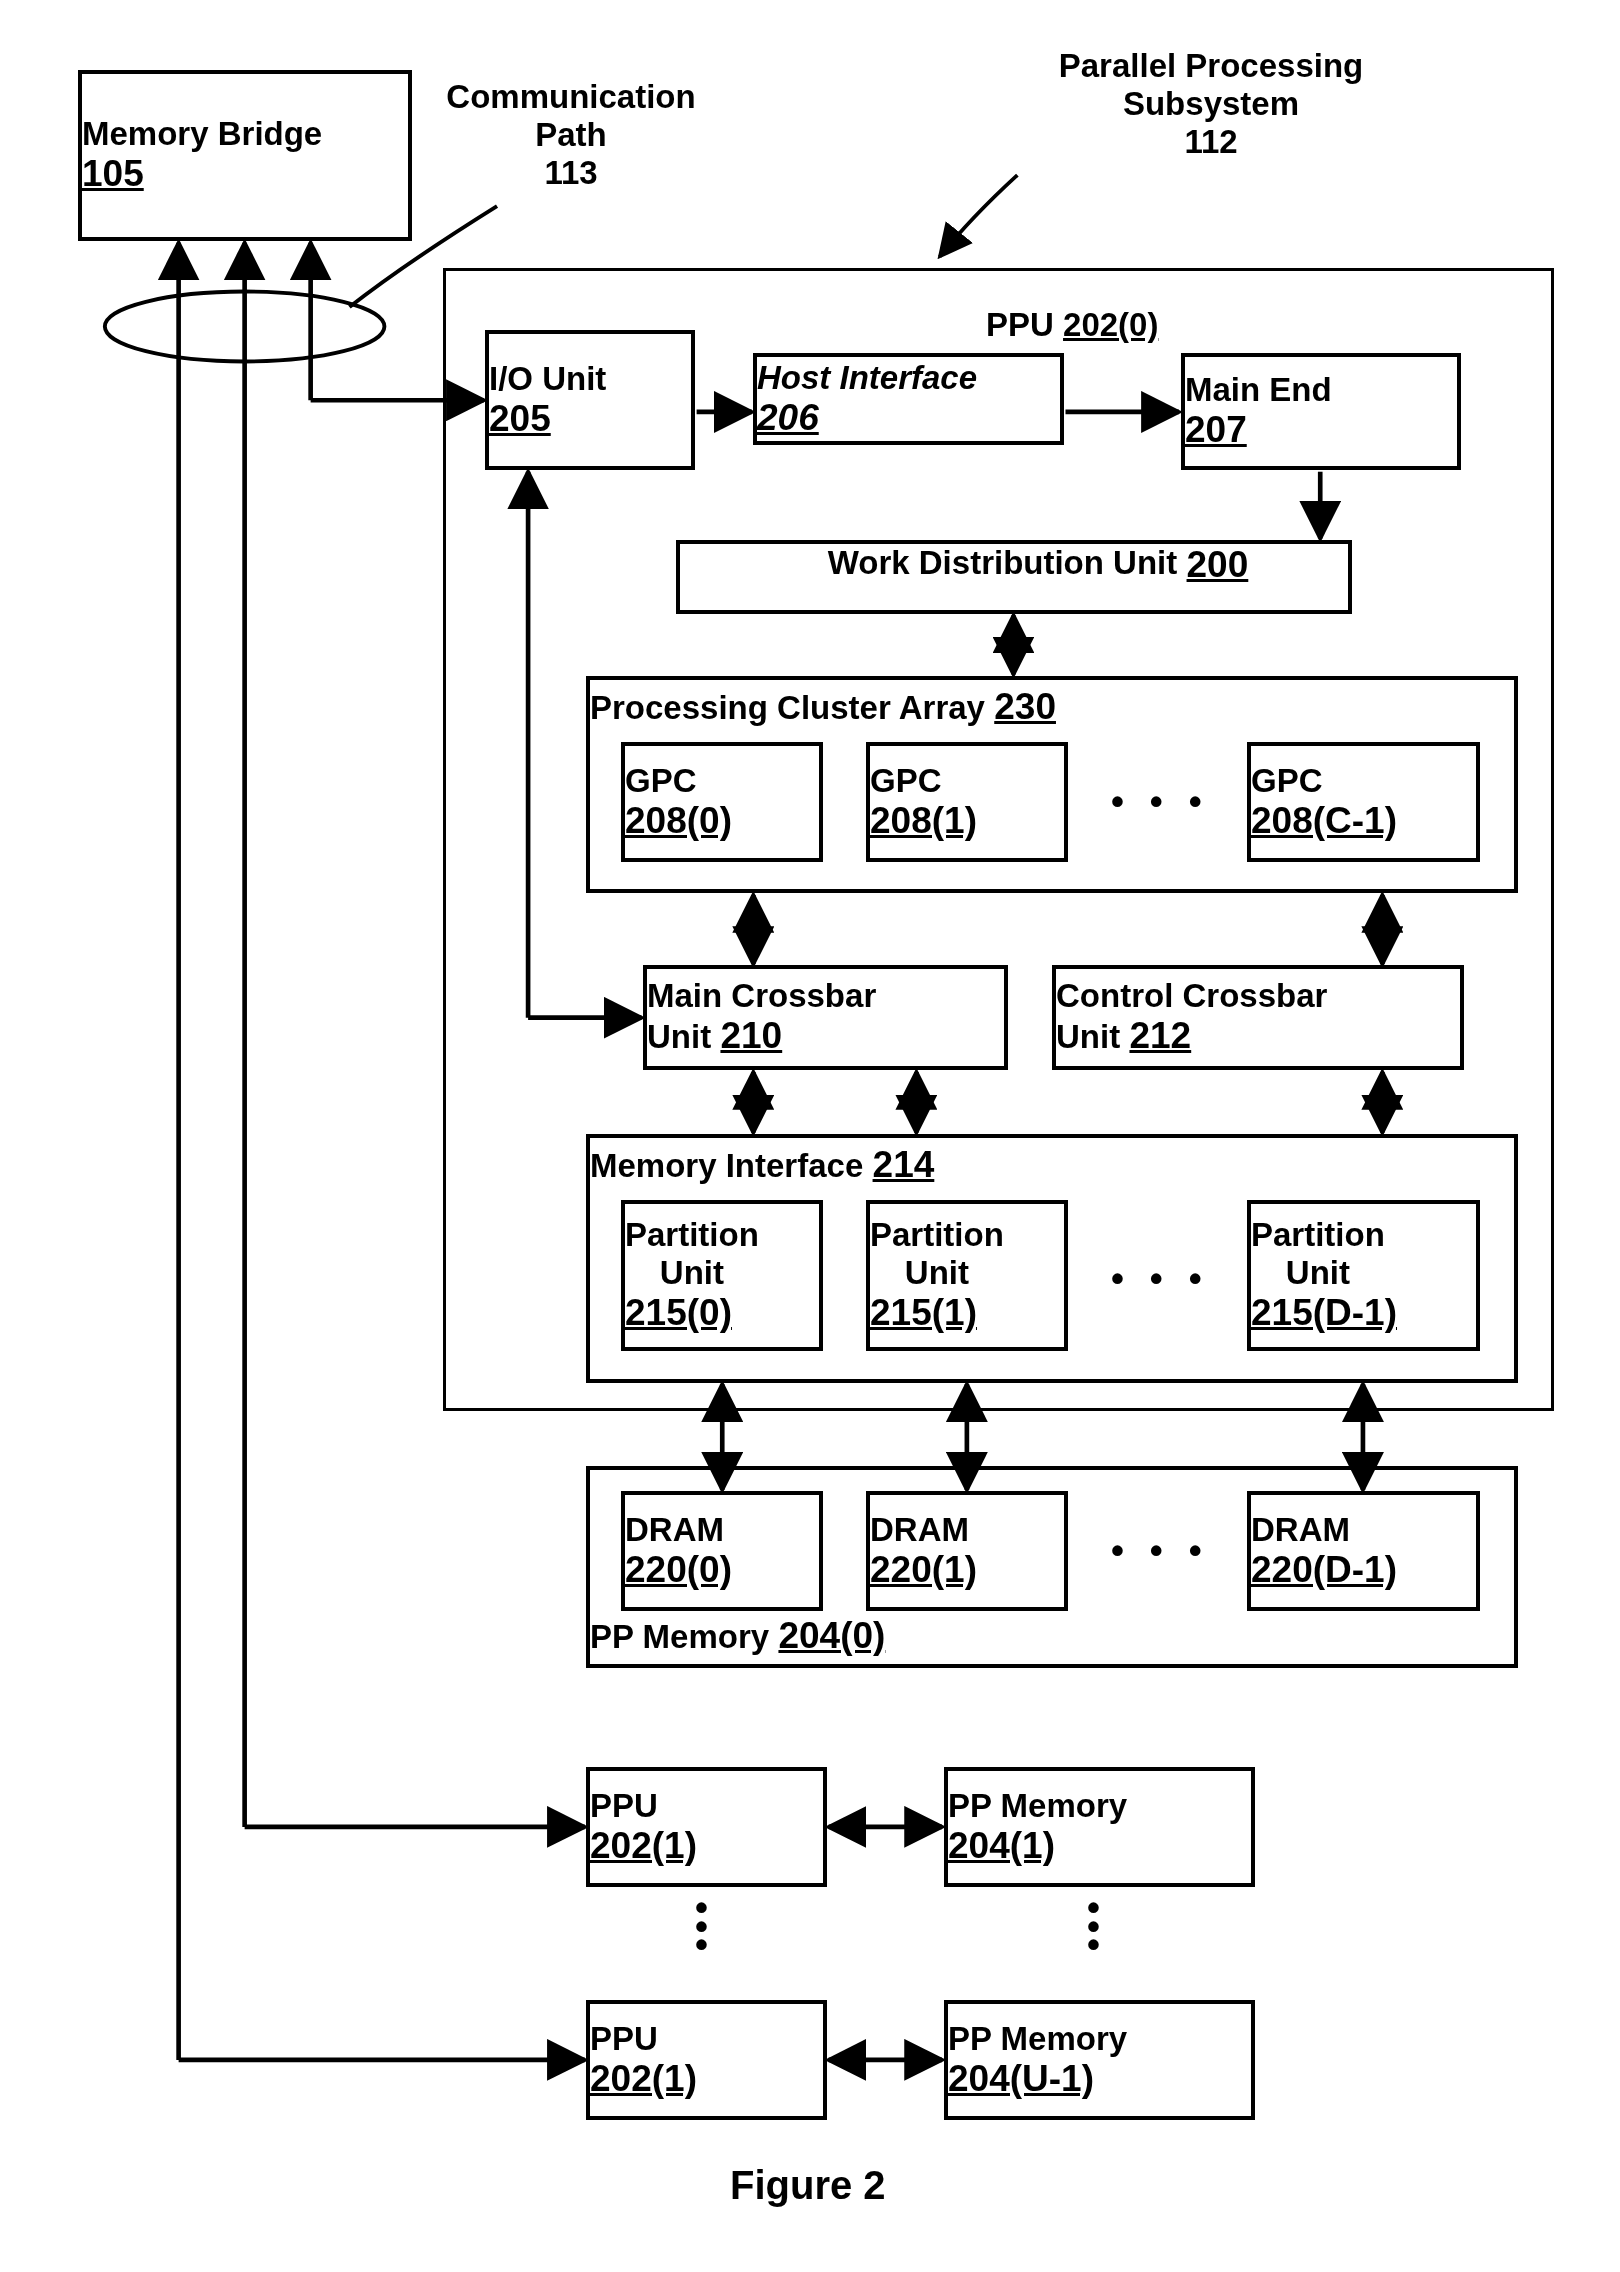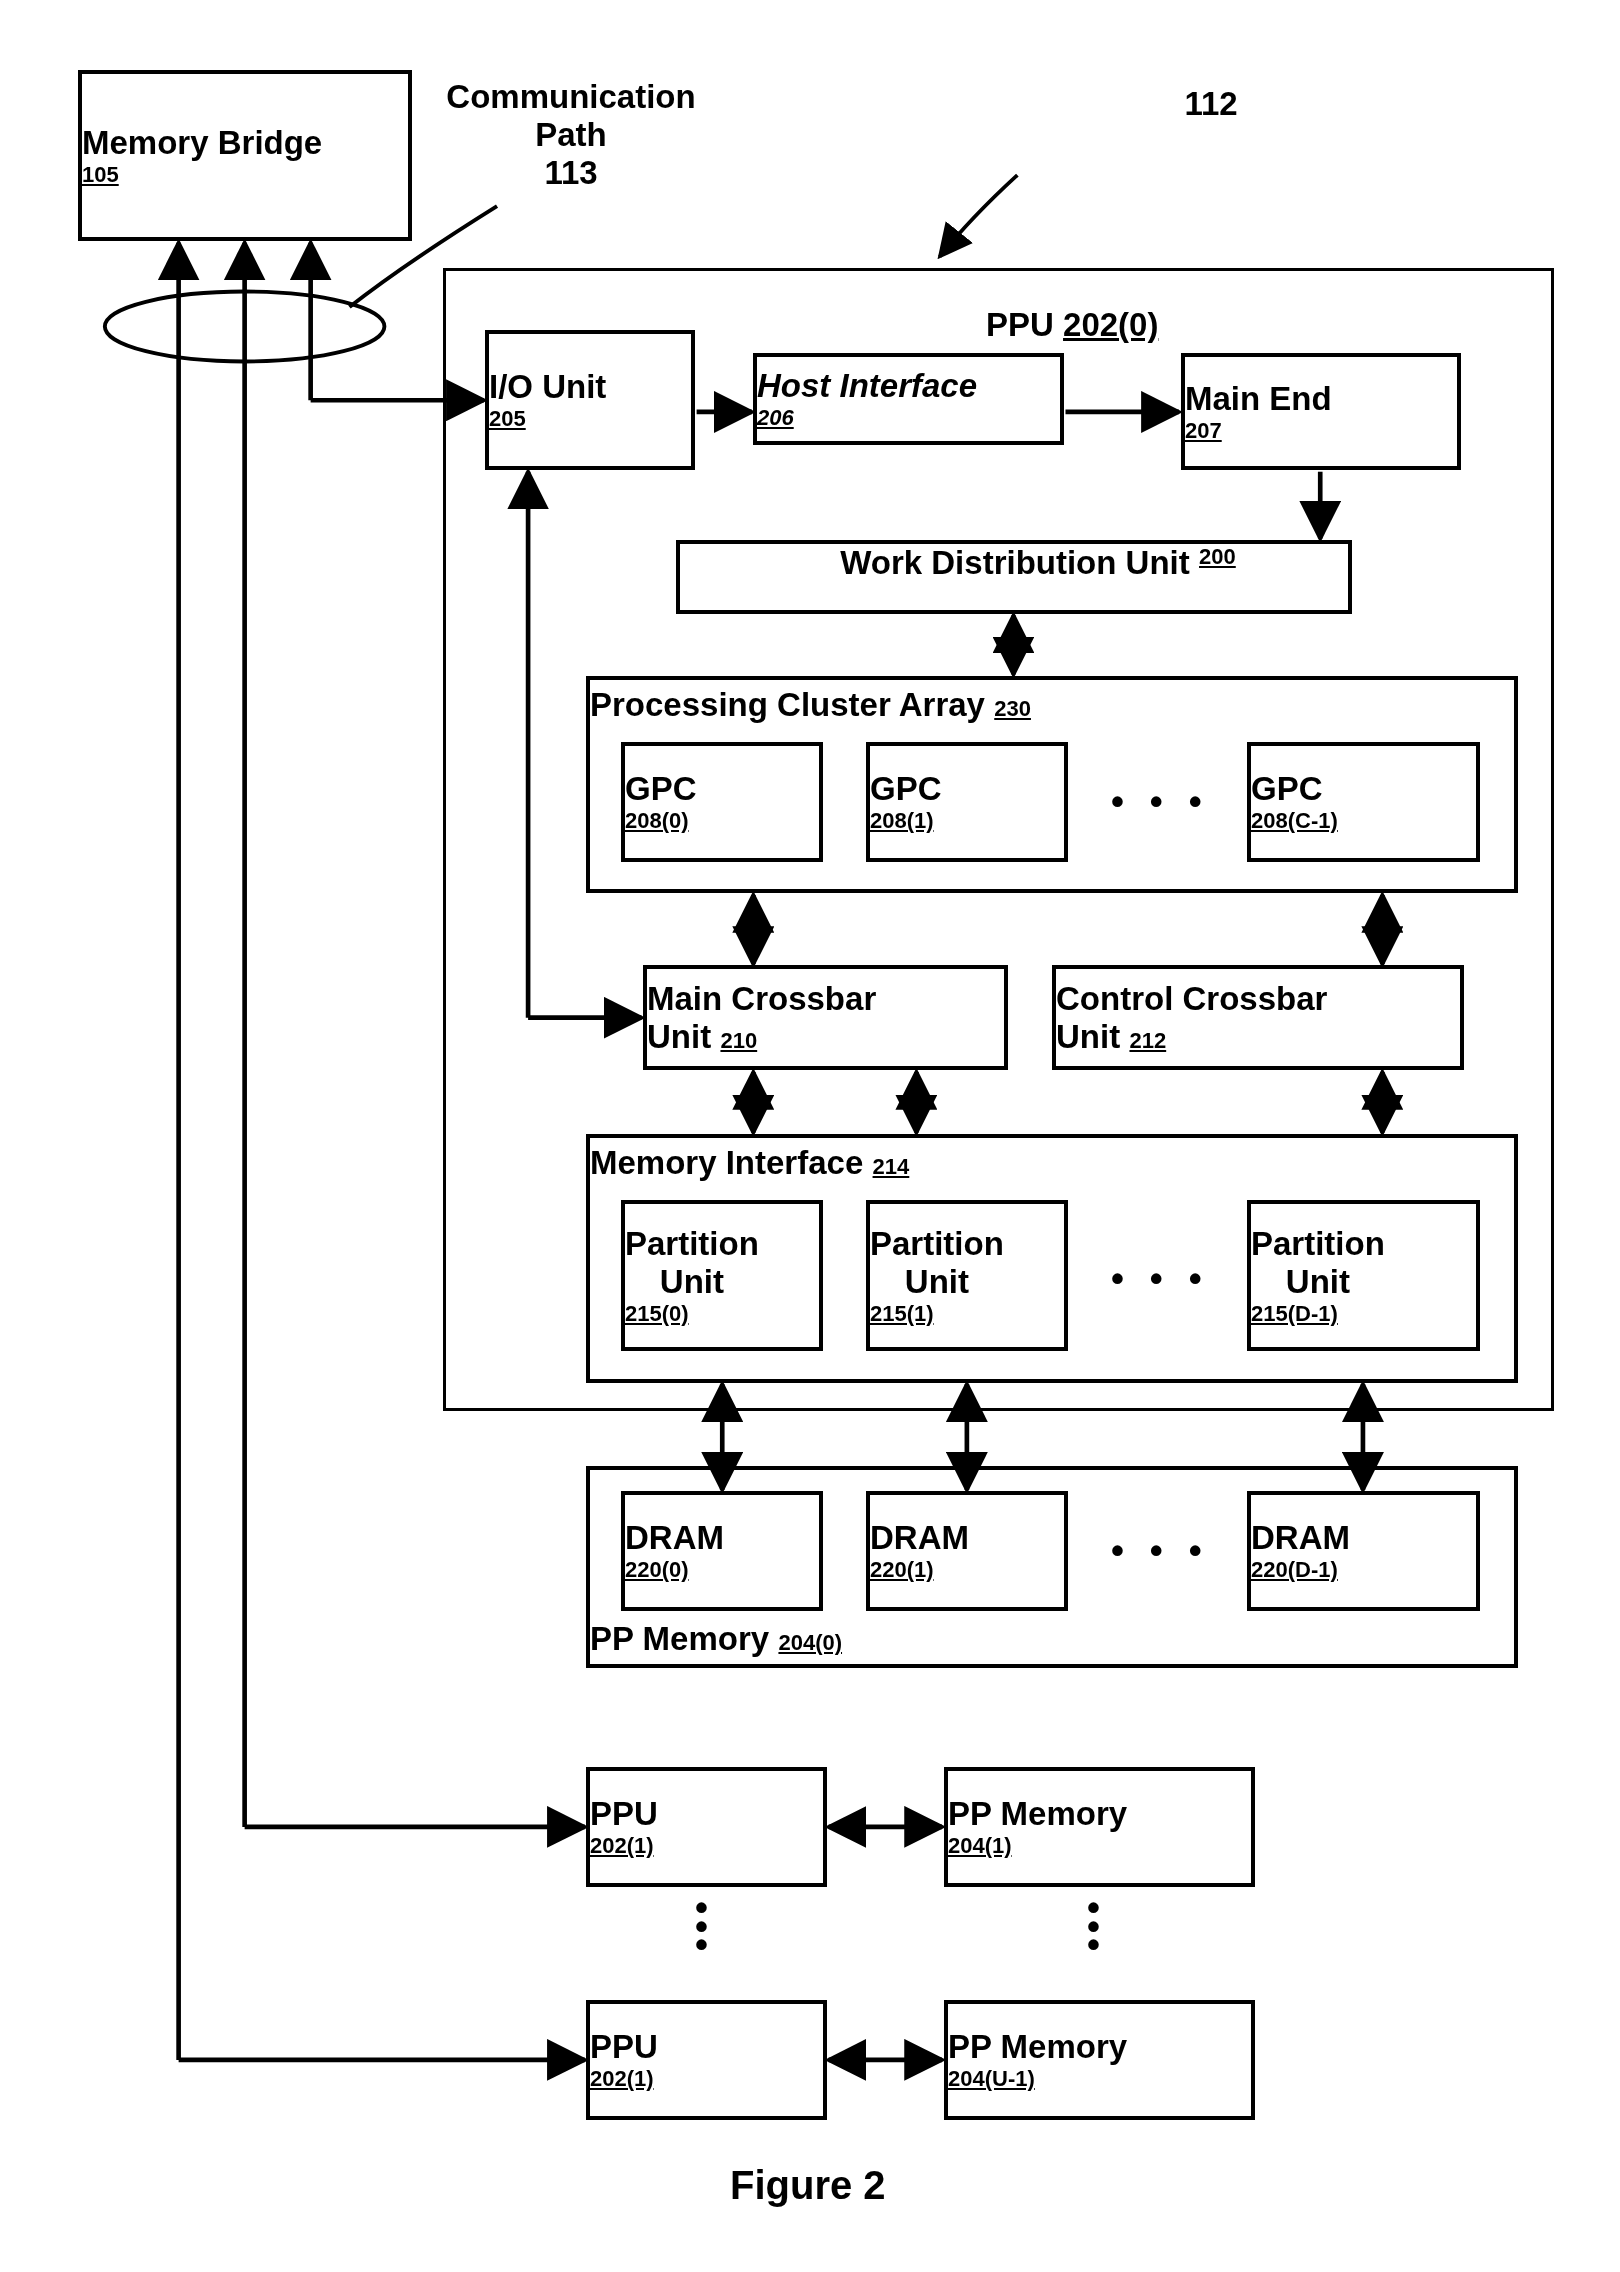"Parallel Processing" span { html: none -> <span>Parallel Processing Subsystem</span> }
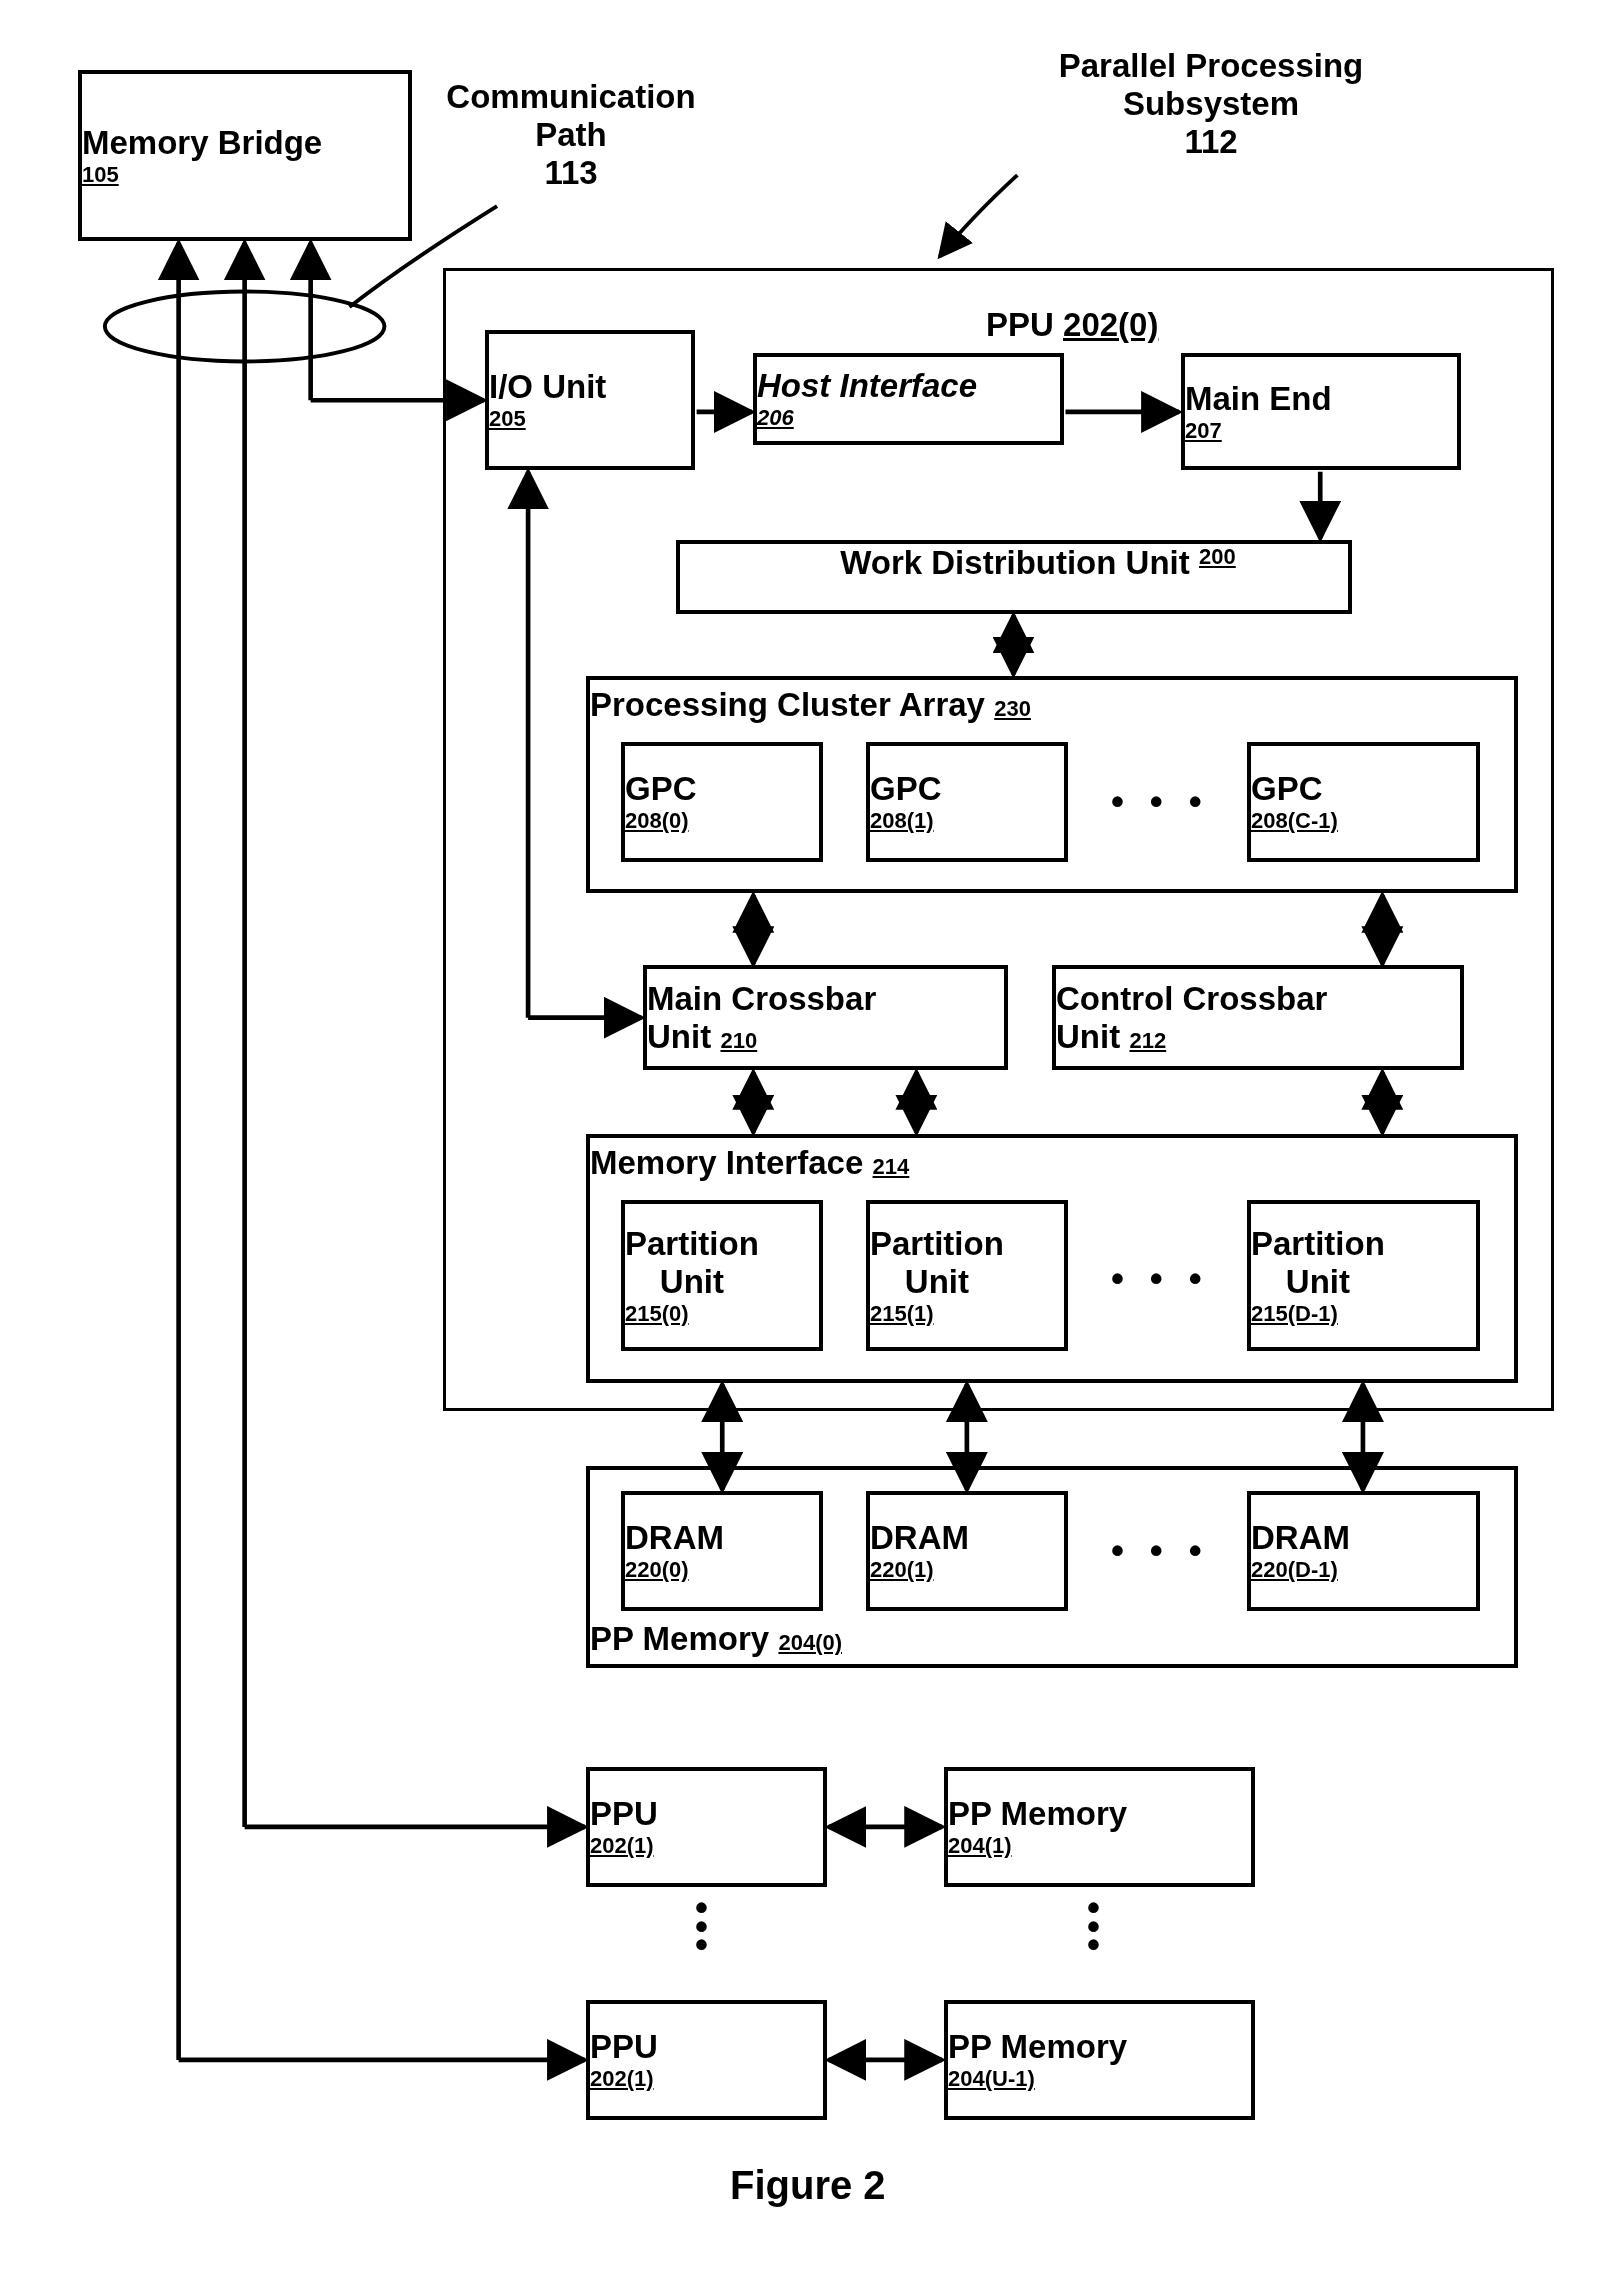"105" .box .num { font-size: 22px -> 37px }
